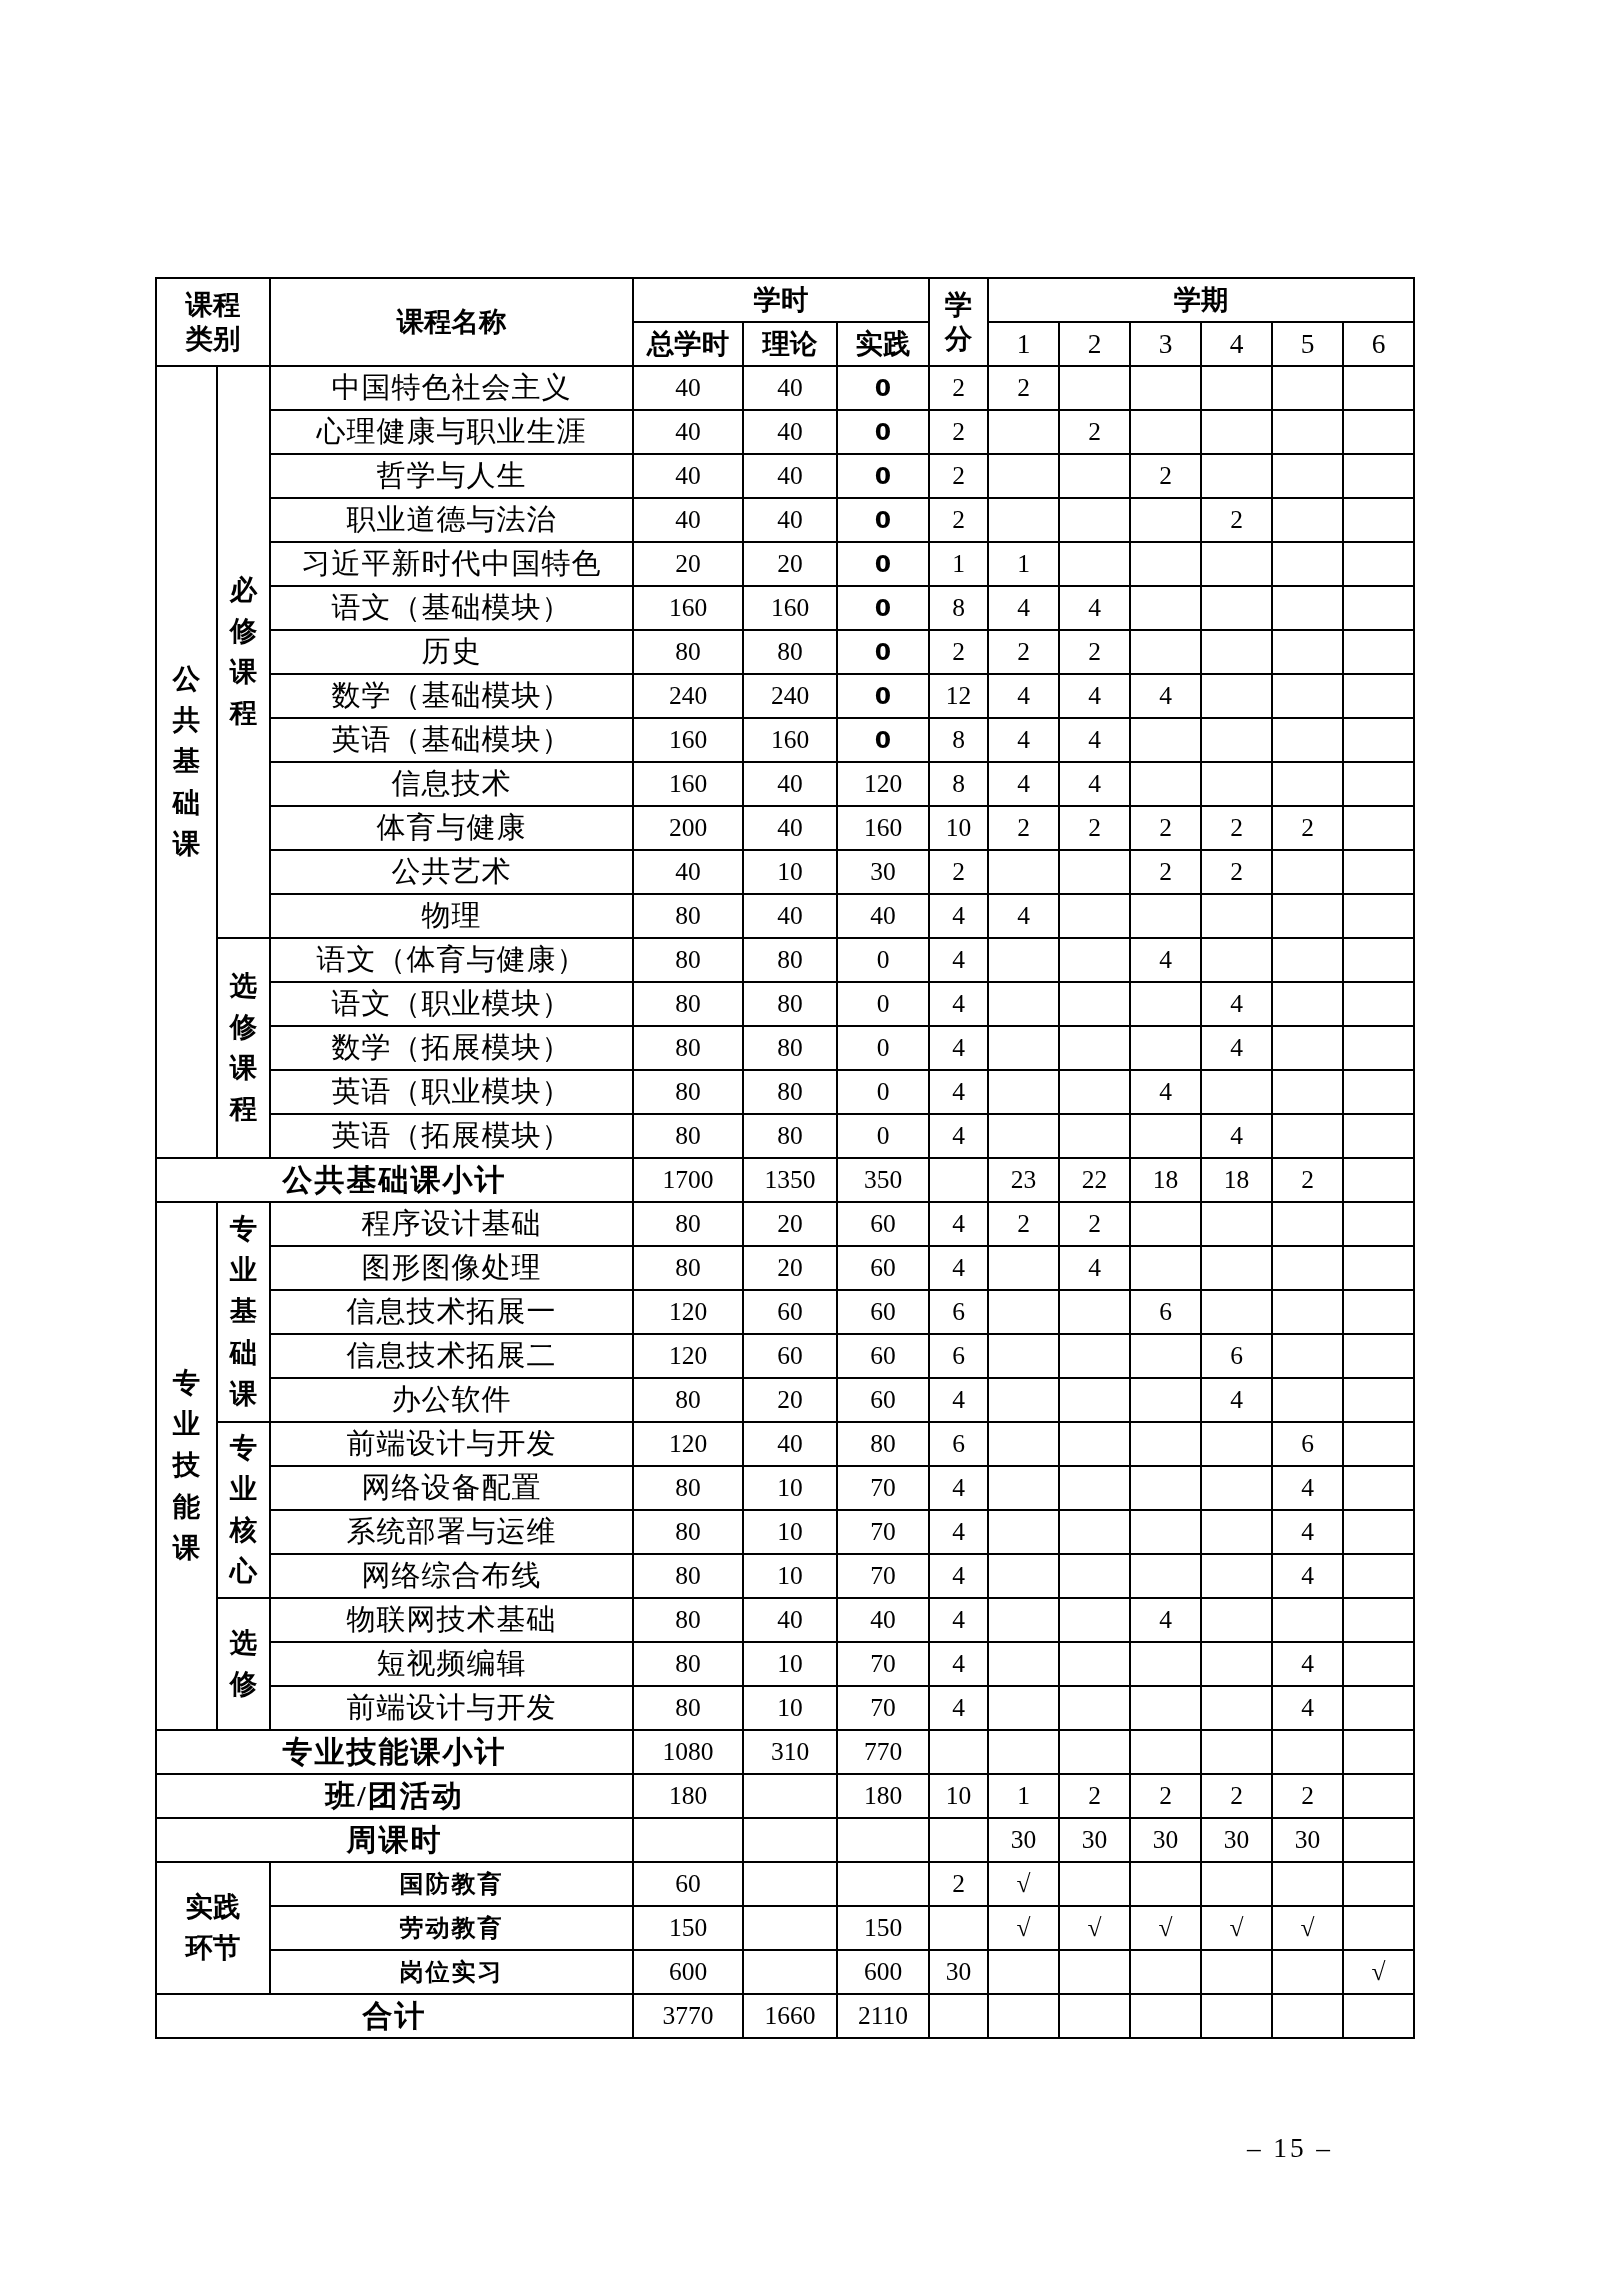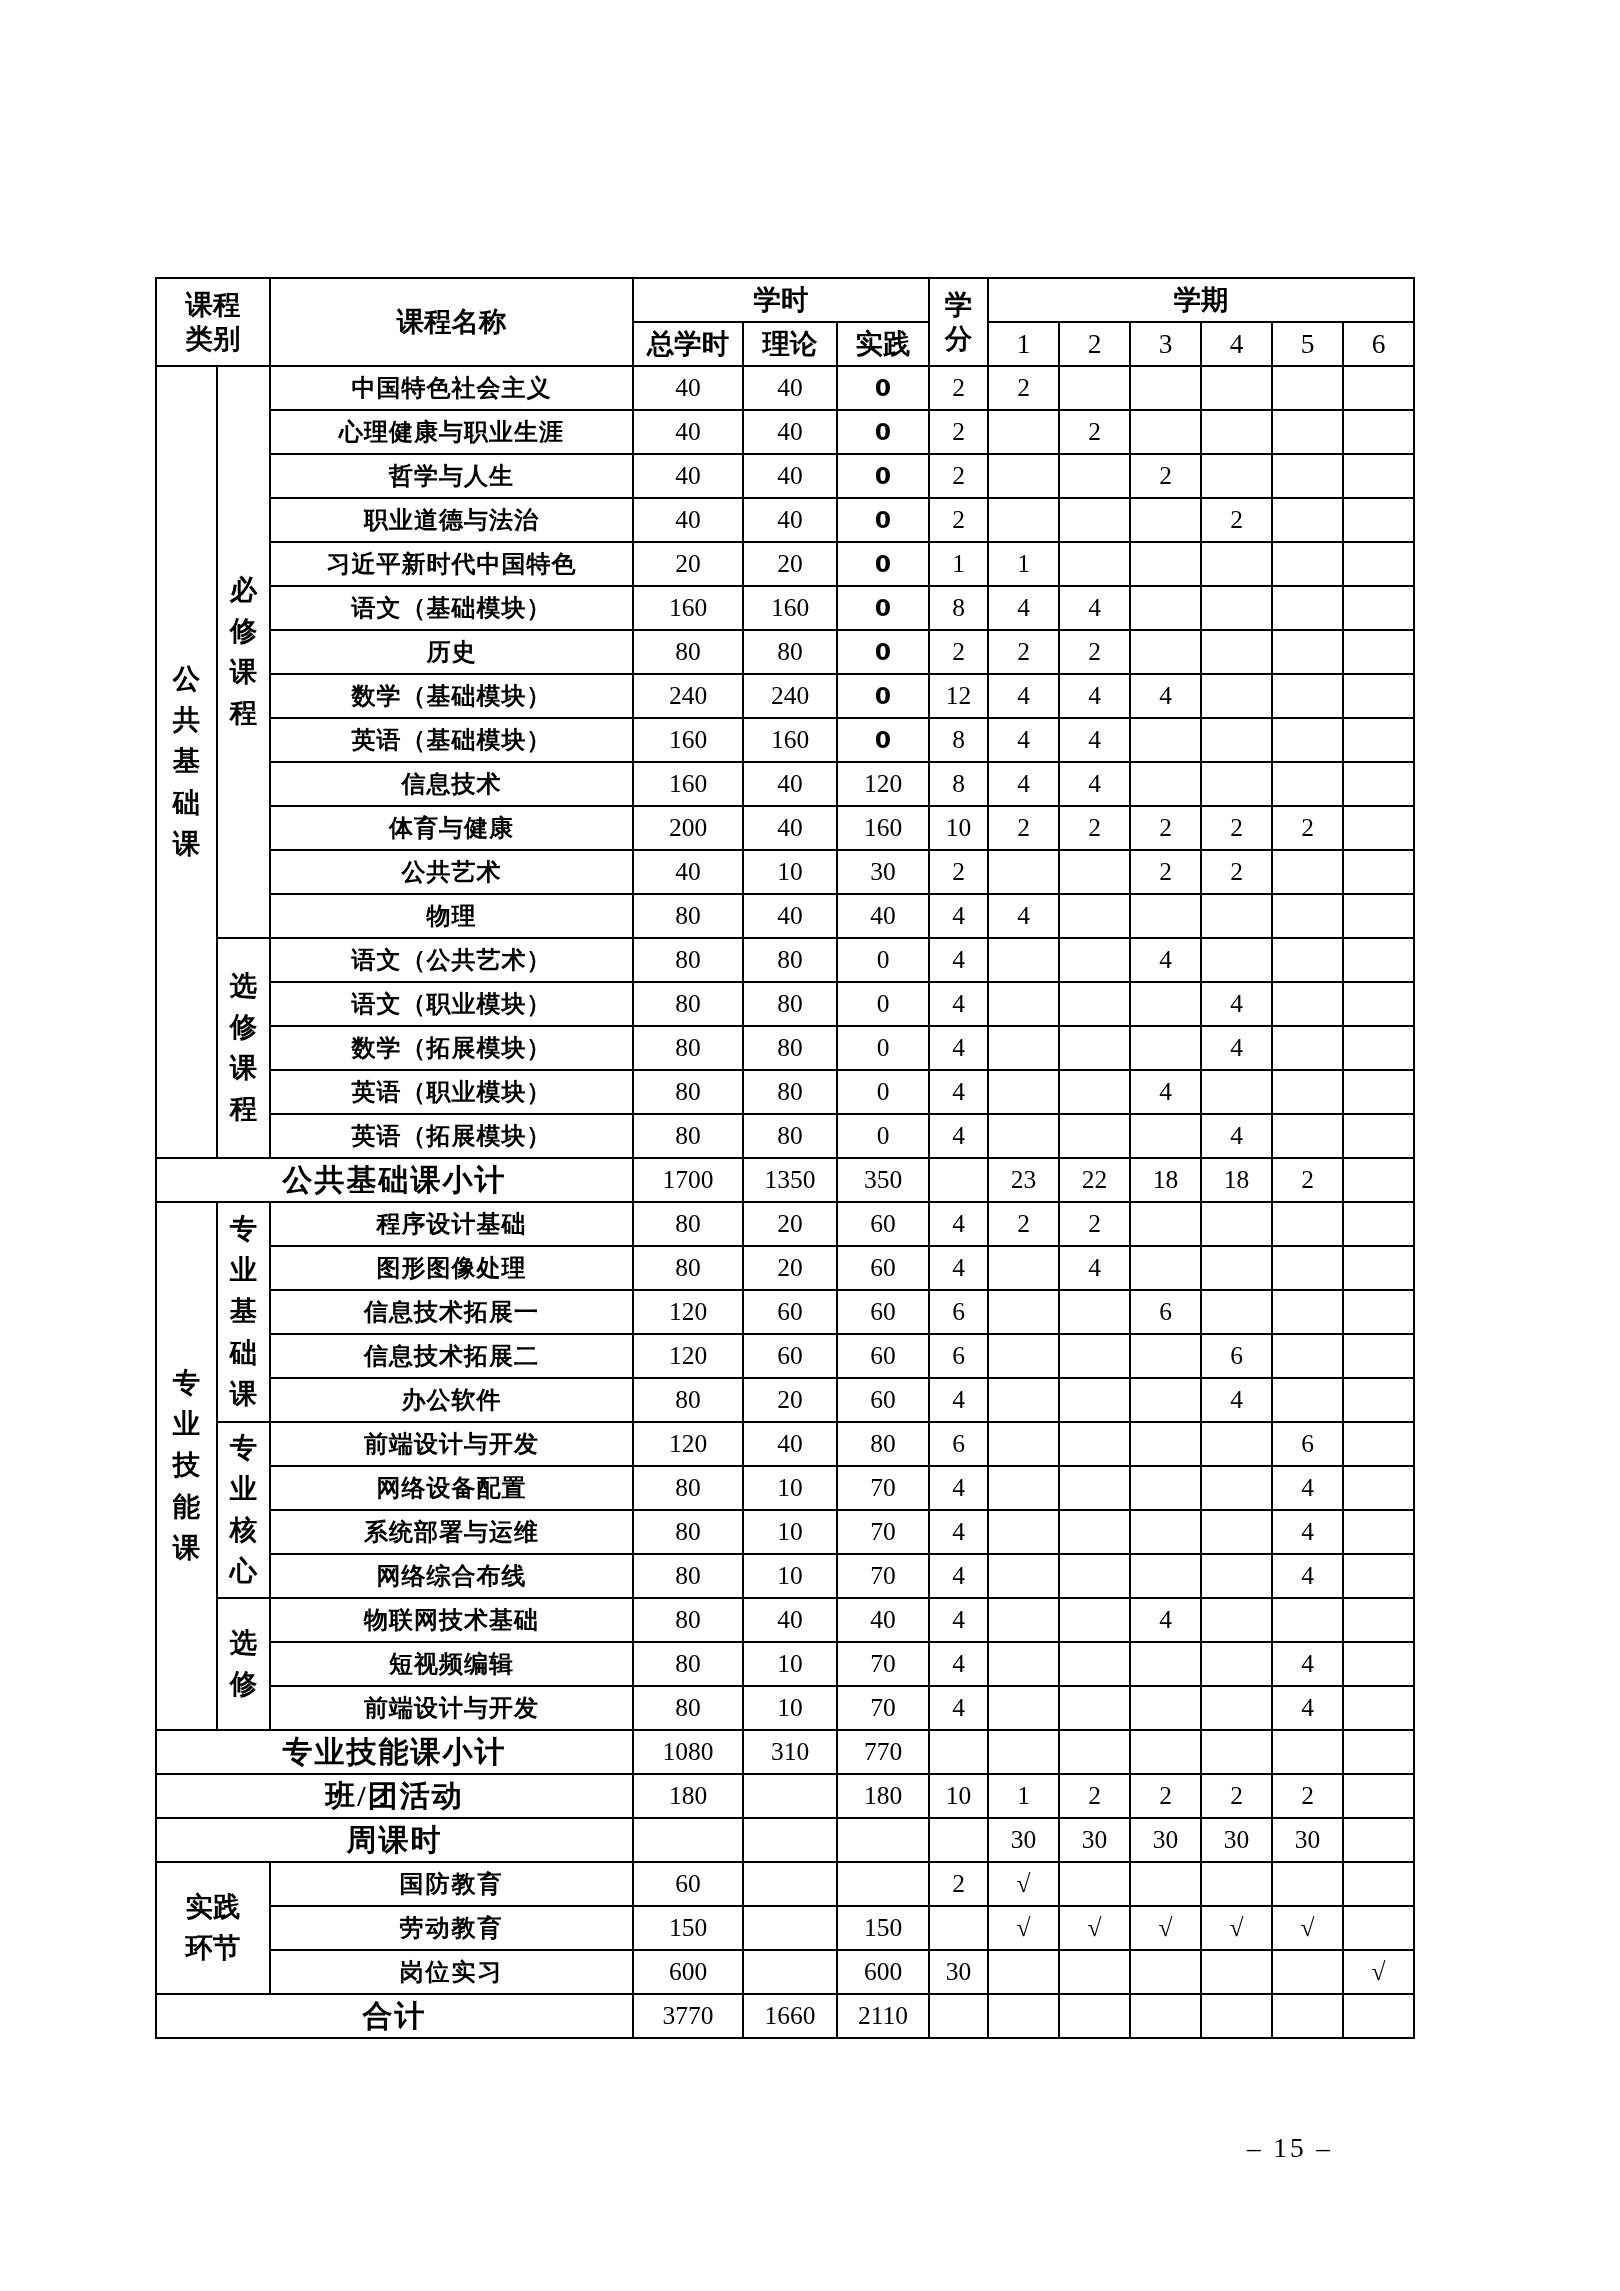"中国特色社会主义" .name { font-size: 24px -> 29px; font-weight: bold -> none }
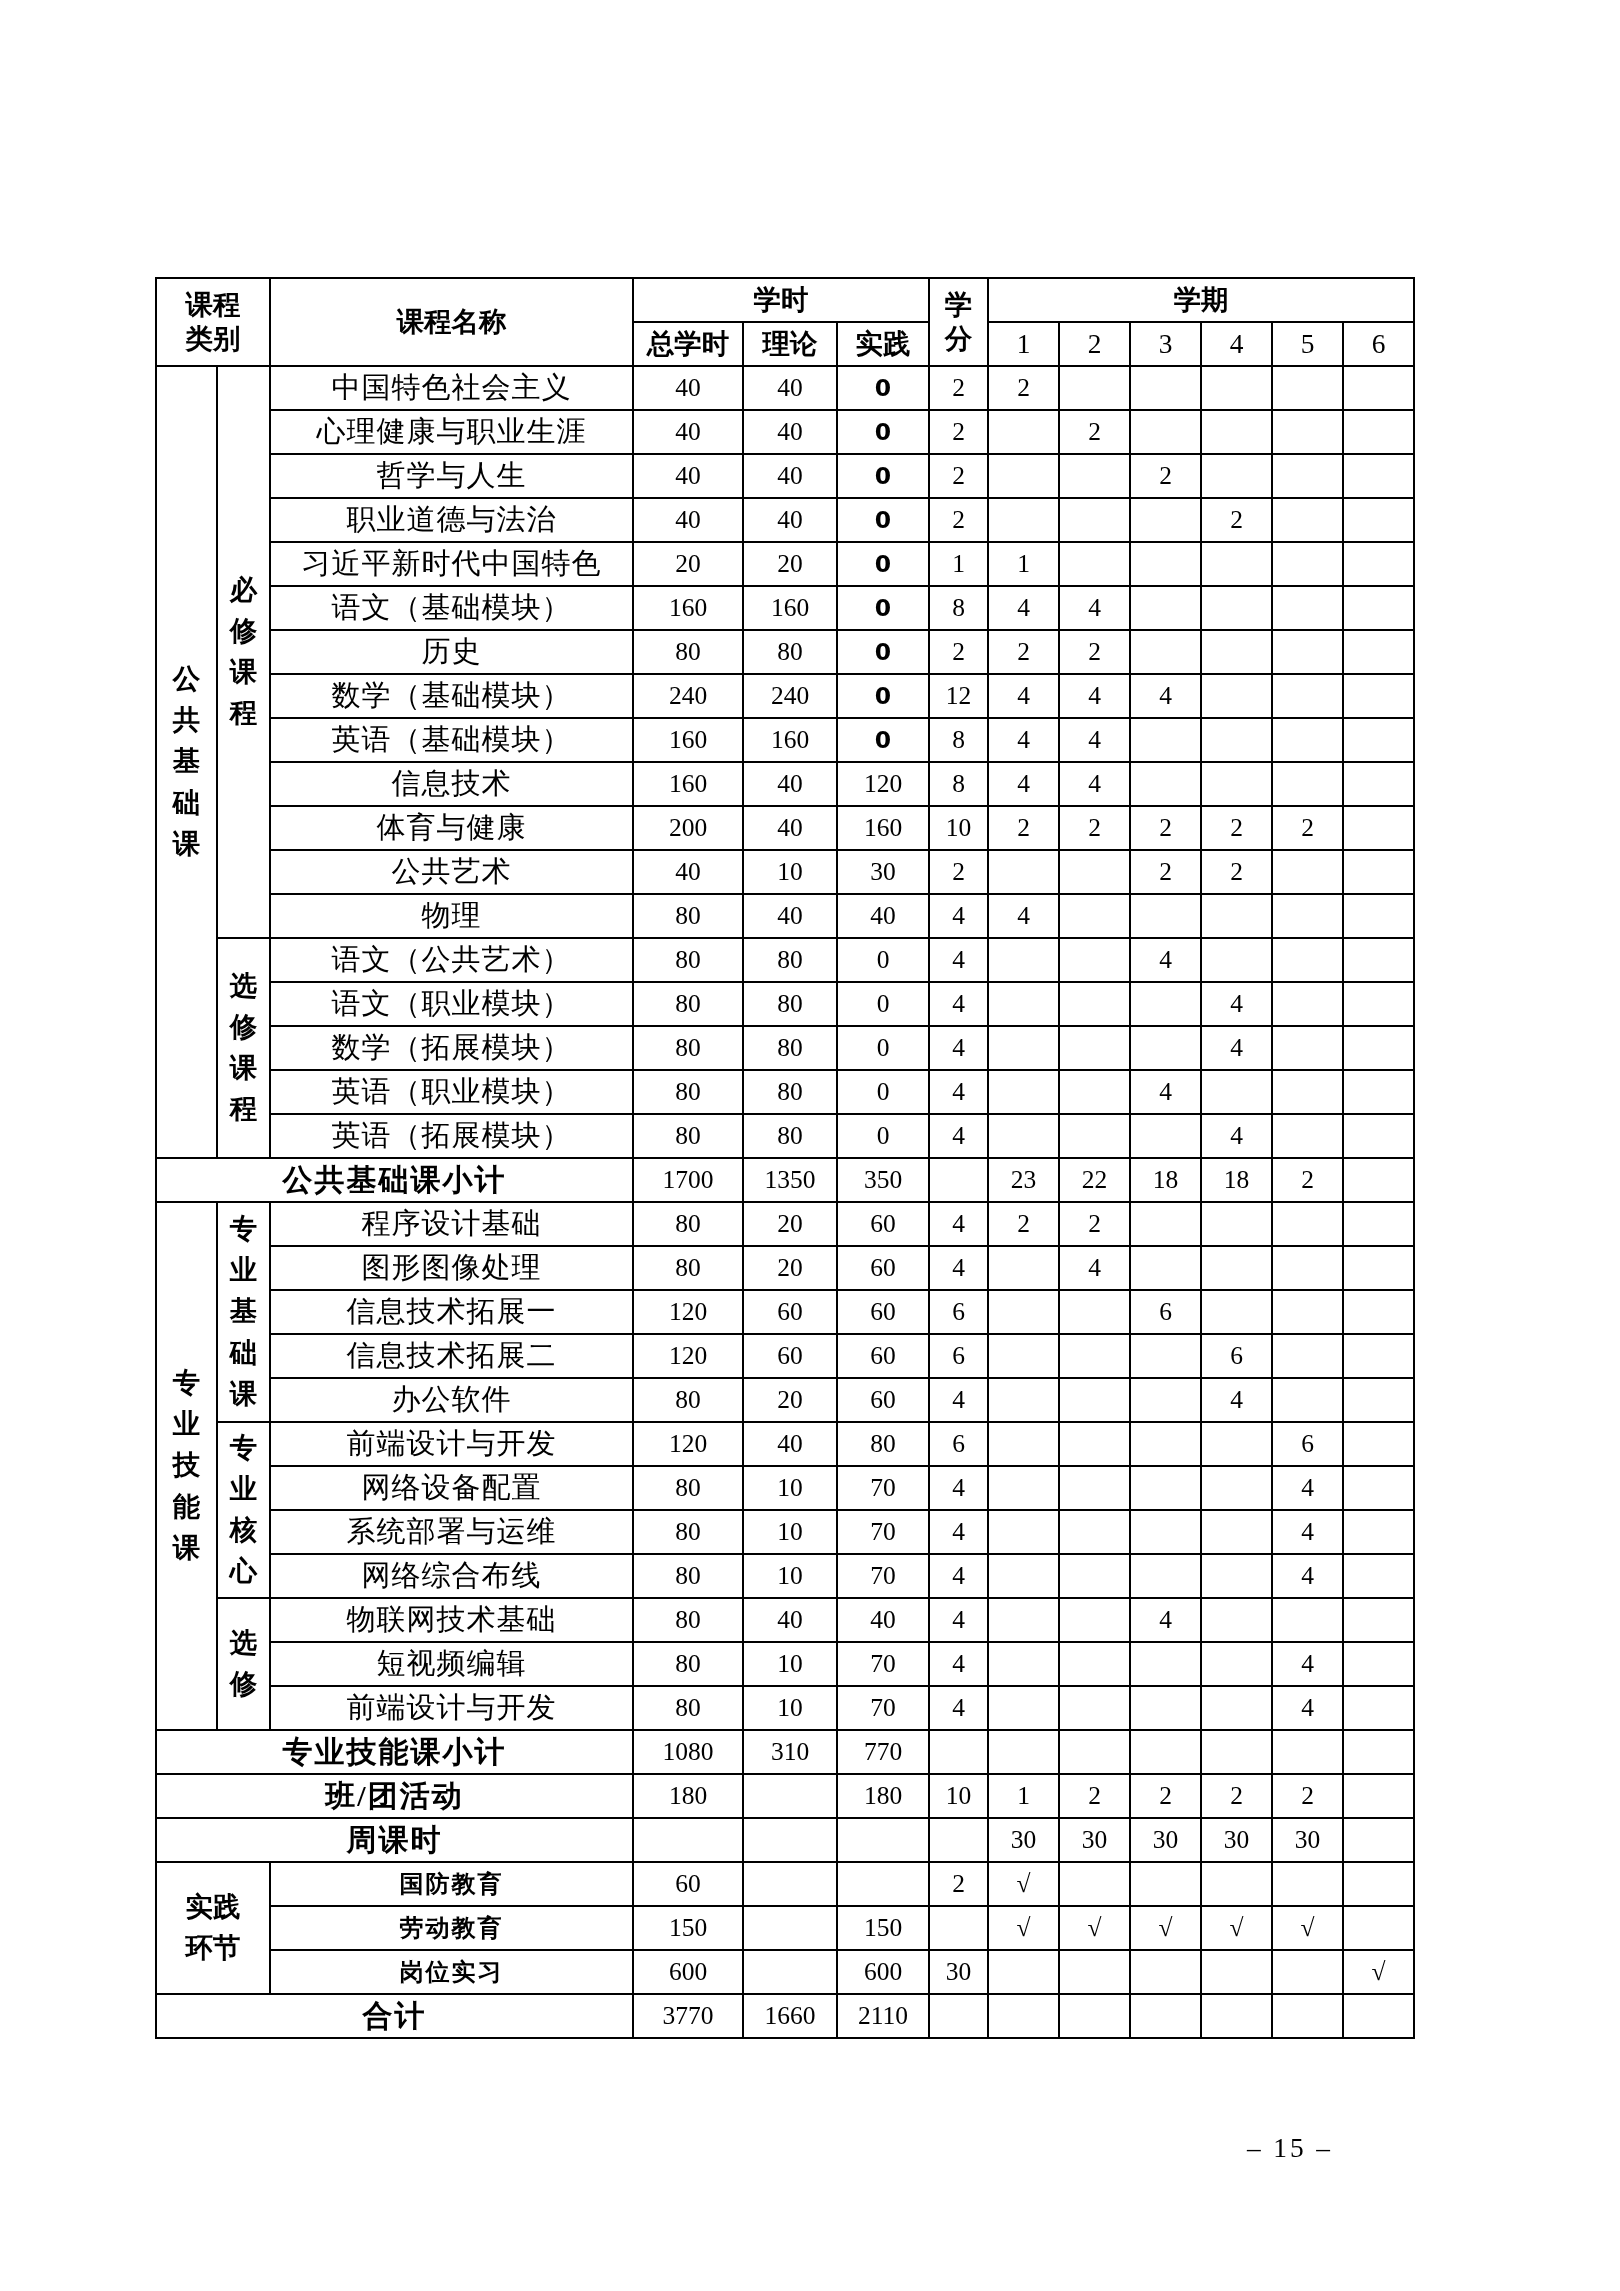"语文（公共艺术）" td.name { text: 公共艺术 -> 体育与健康 }
